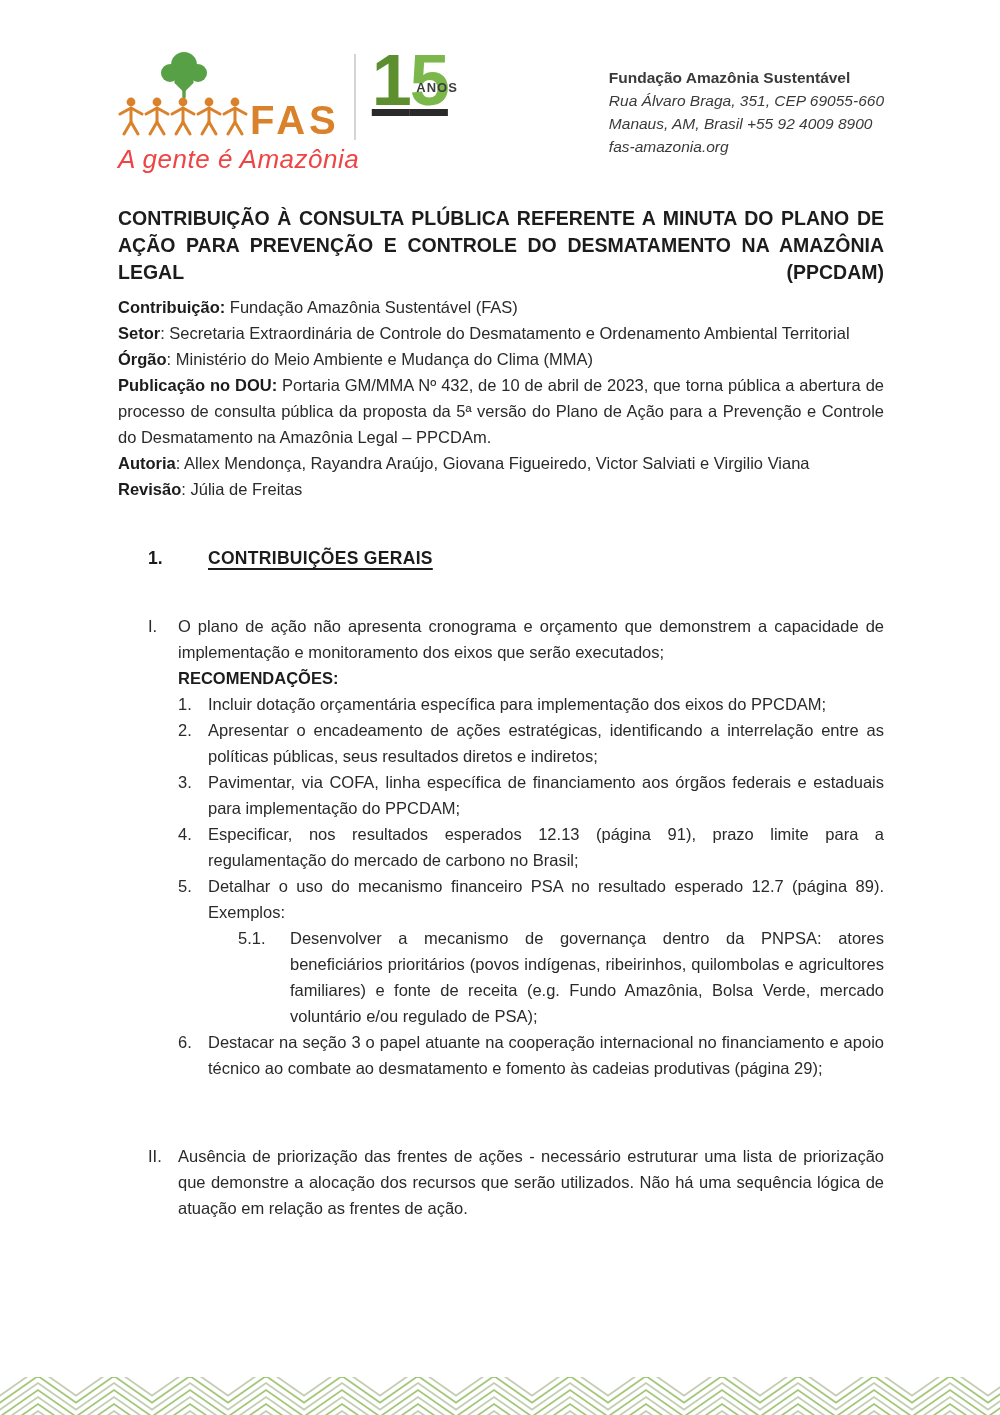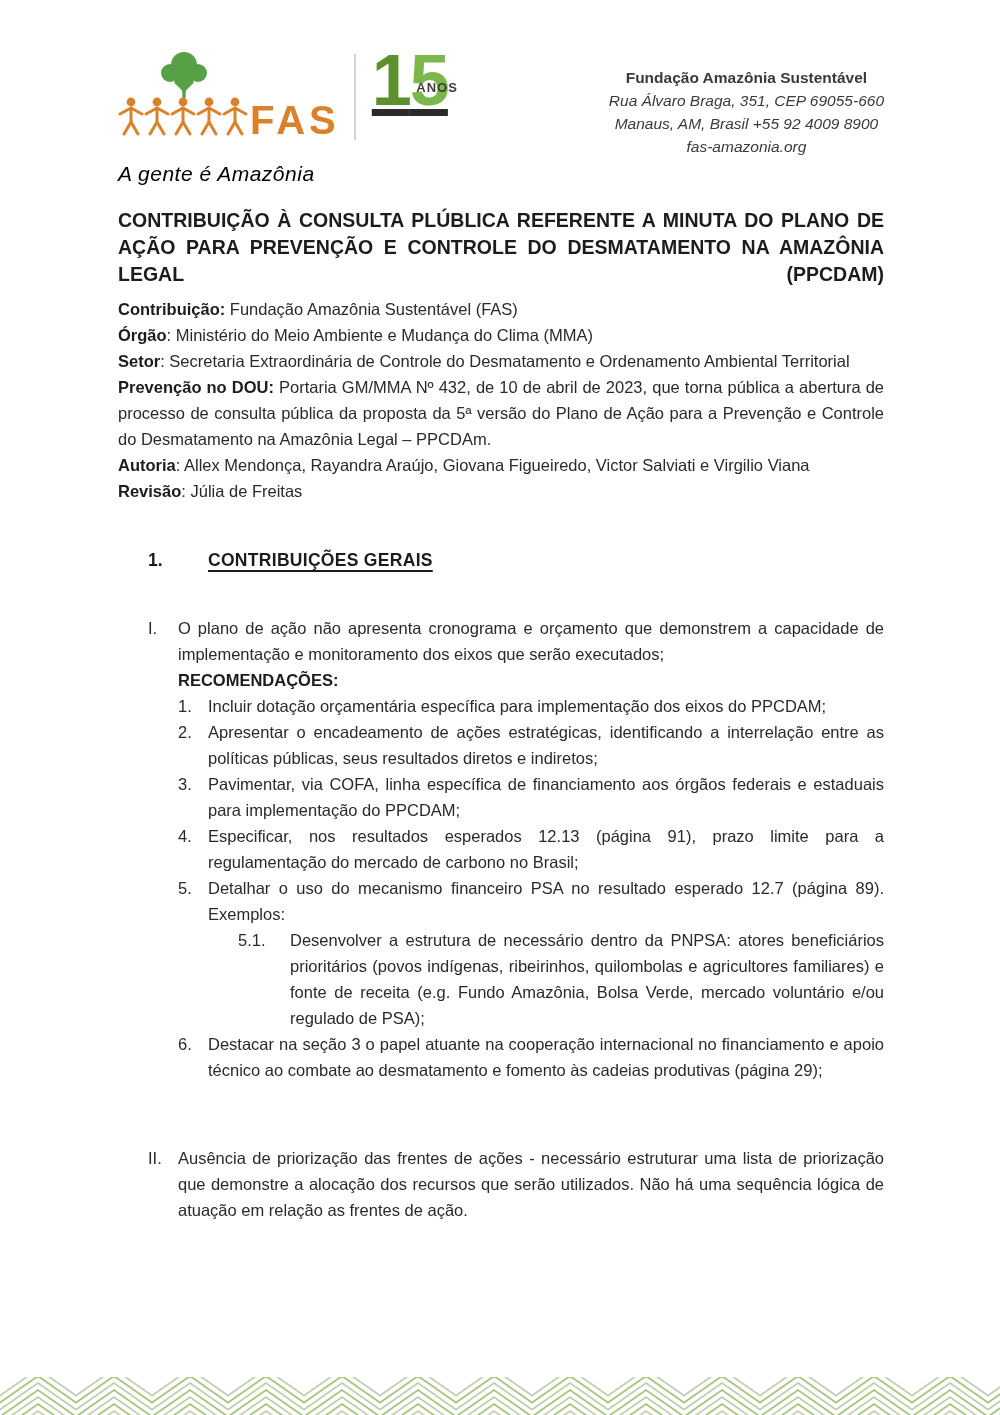"Fundação Amazônia Sustentável" .contact { text-align: center -> left }
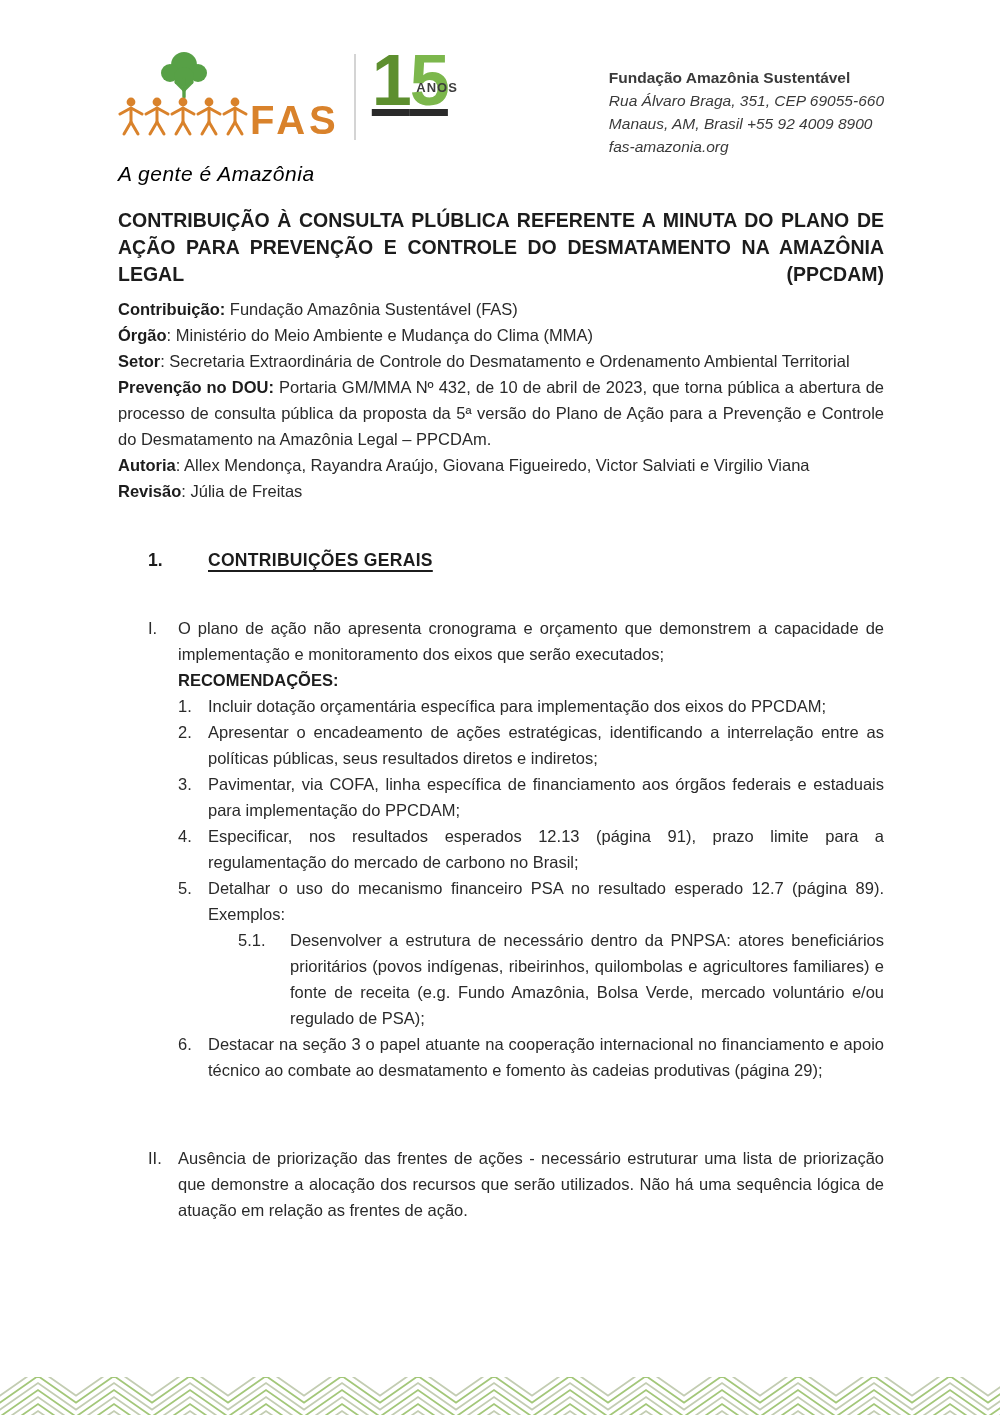"A gente é Amazônia" .tagline { color: #000000 -> #ef4444; font-size: 21px -> 26px; margin-top: 22px -> 4px }
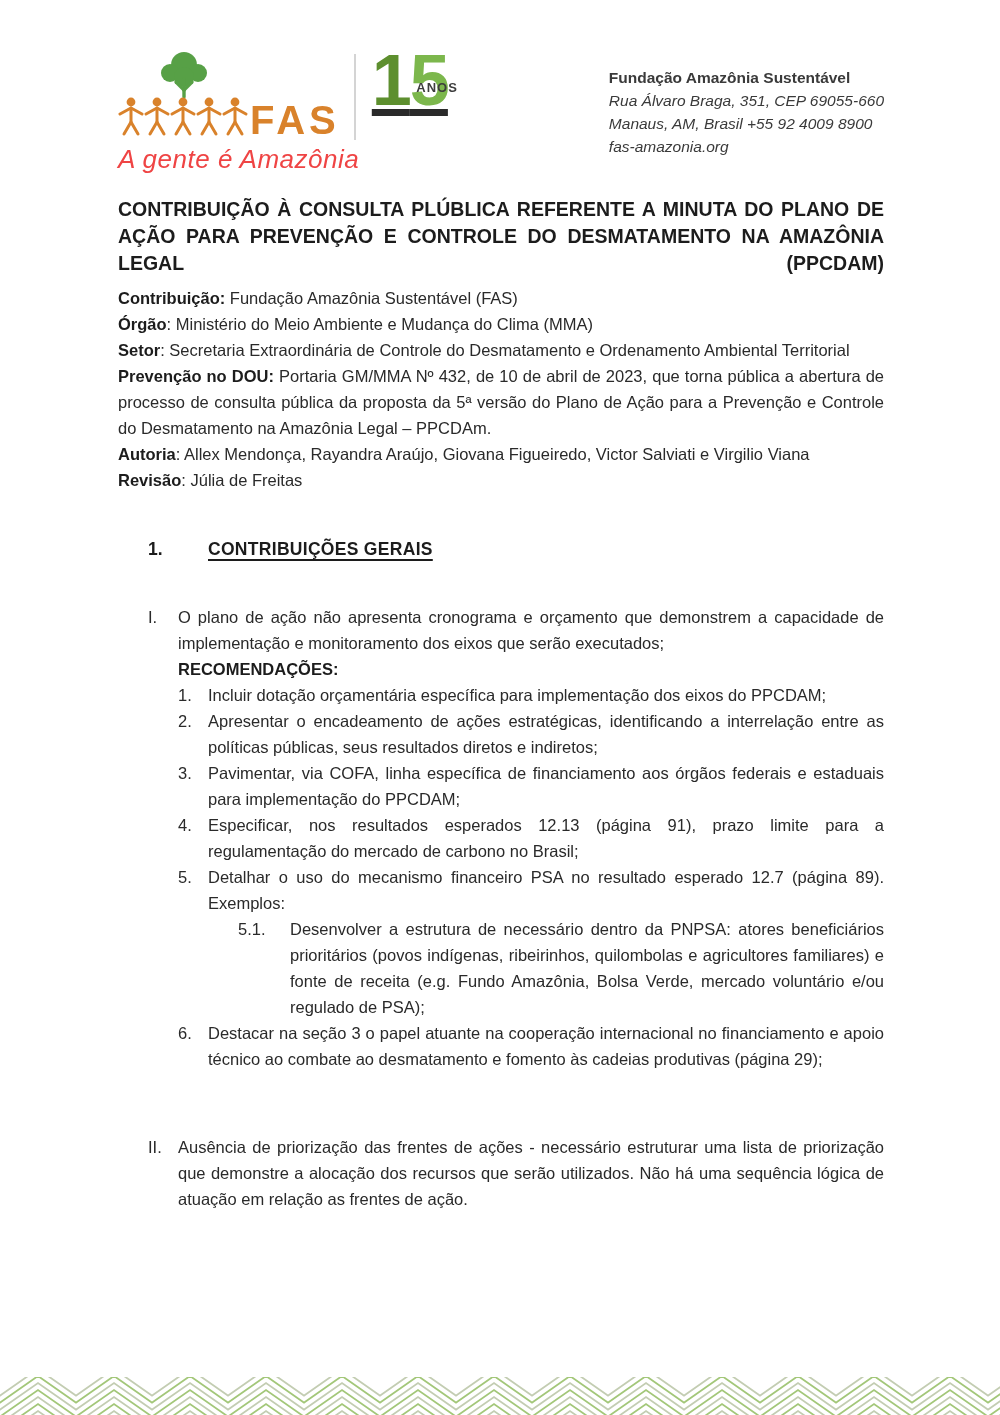"CONTRIBUIÇÃO À CONSULTA PLÚBLICA" .doc-title { margin-top: 21px -> 30px }
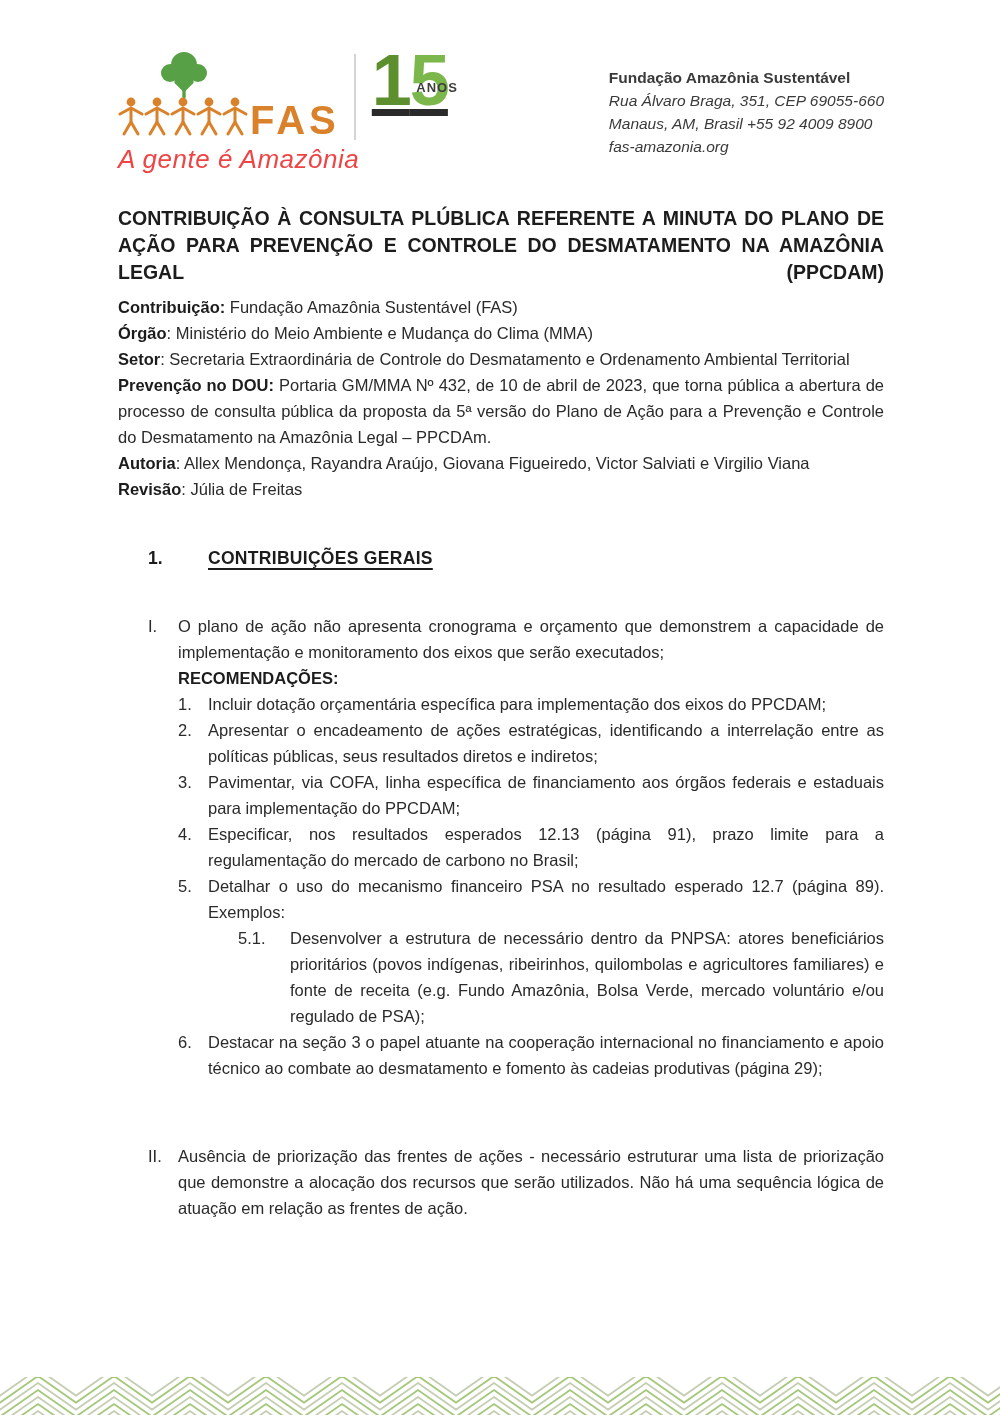"Órgão: Ministério do Meio Ambiente" p { order: before "Setor: Secretaria Extraordinária de" -> after "Setor: Secretaria Extraordinária de" }
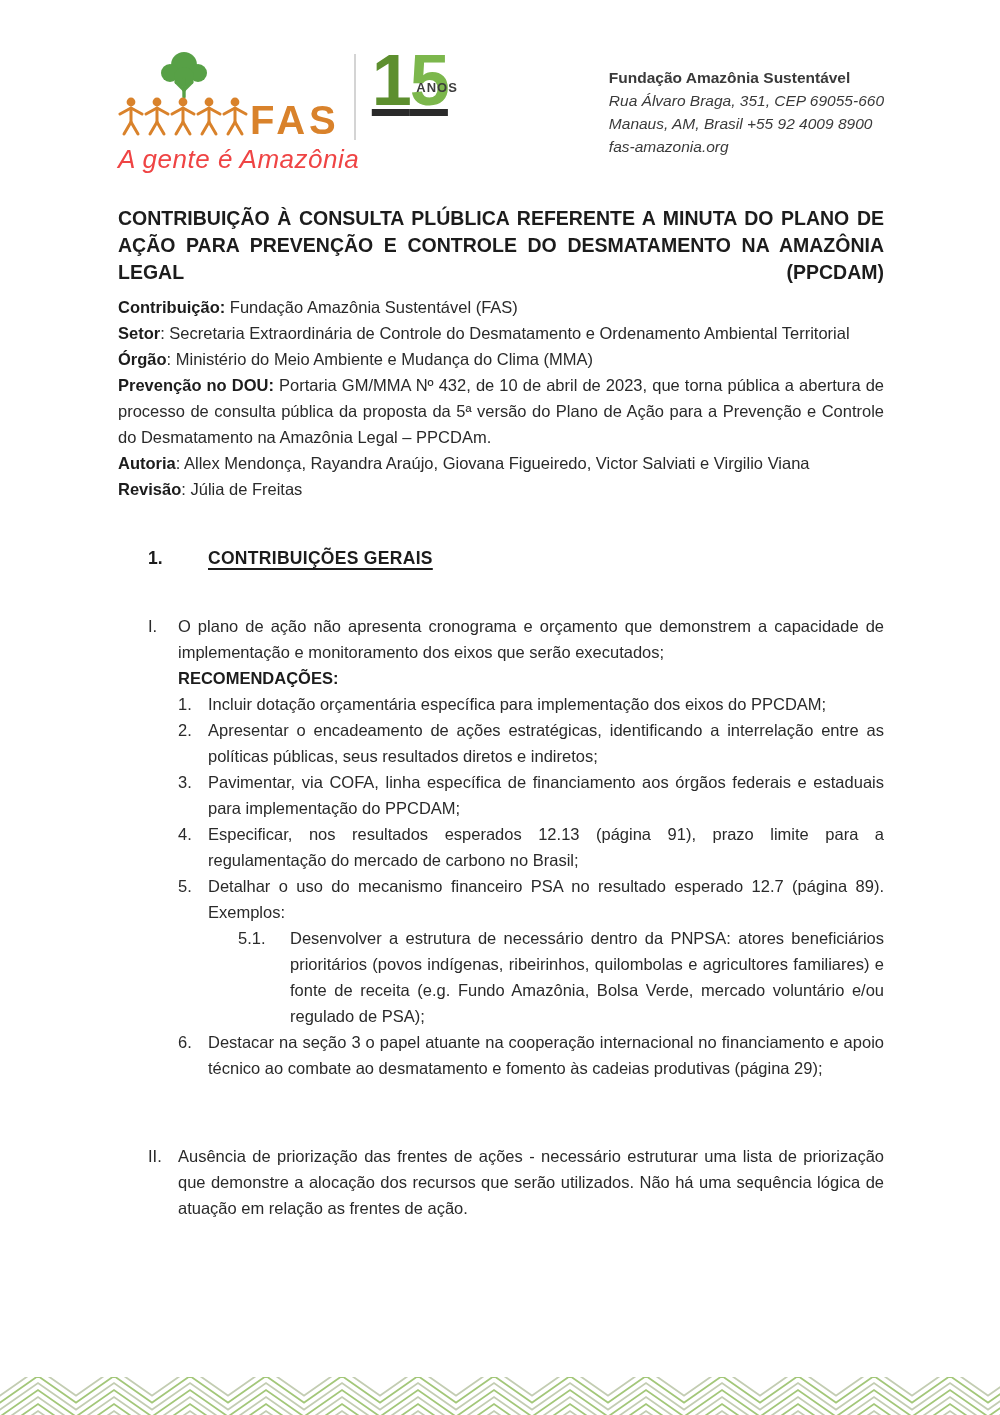"Prevenção no DOU:" b { text: Prevenção -> Publicação }
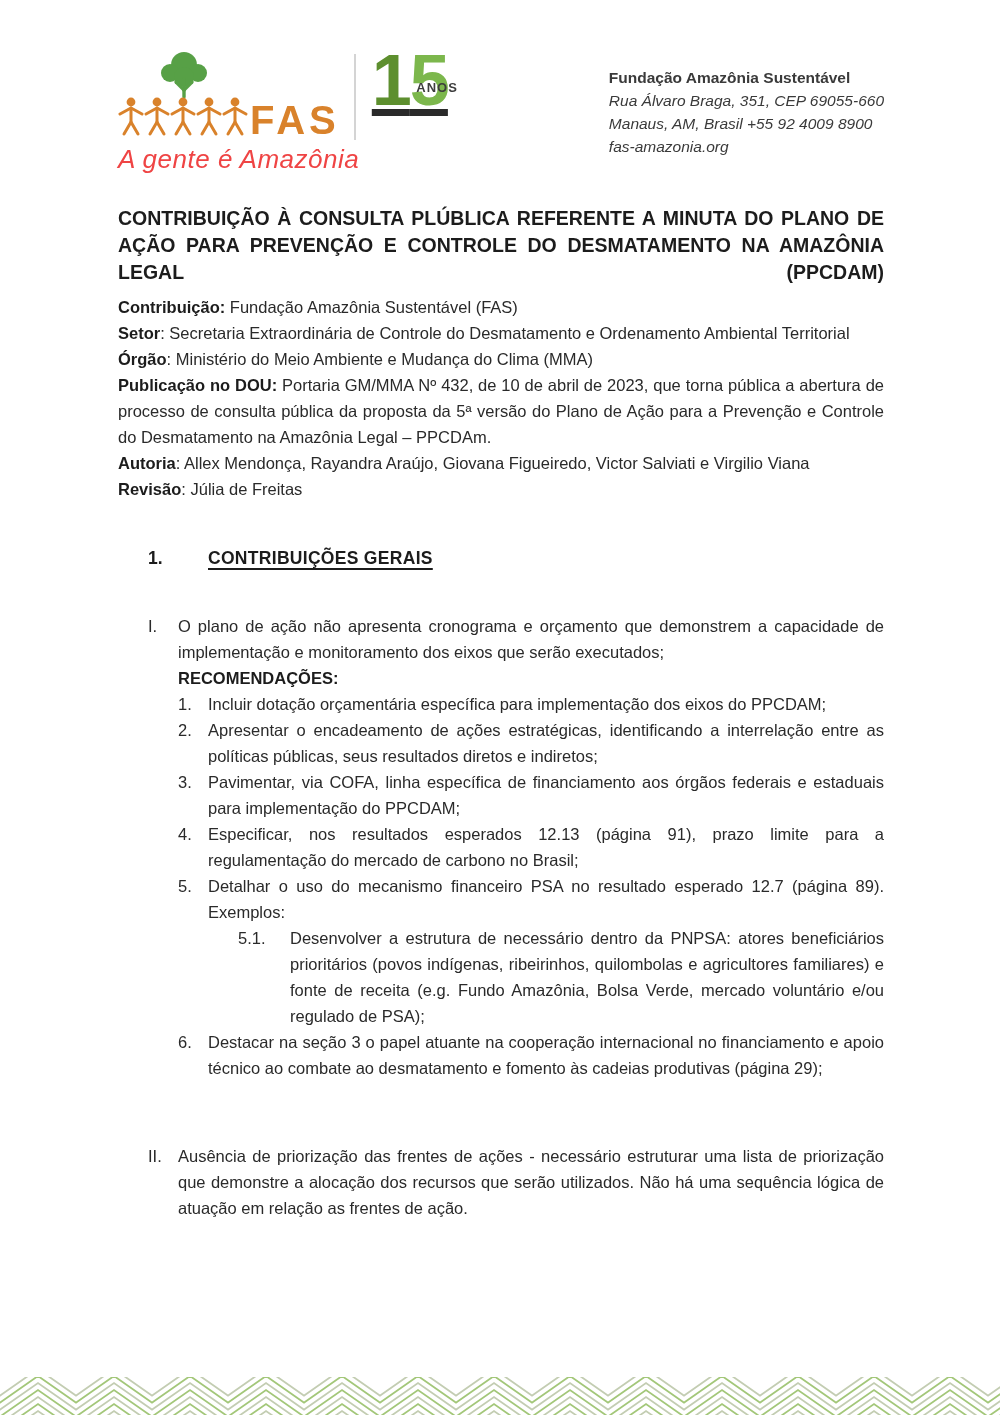"Desenvolver a estrutura de necessário" div.li-text { text: estrutura de necessário -> mecanismo de governança }
